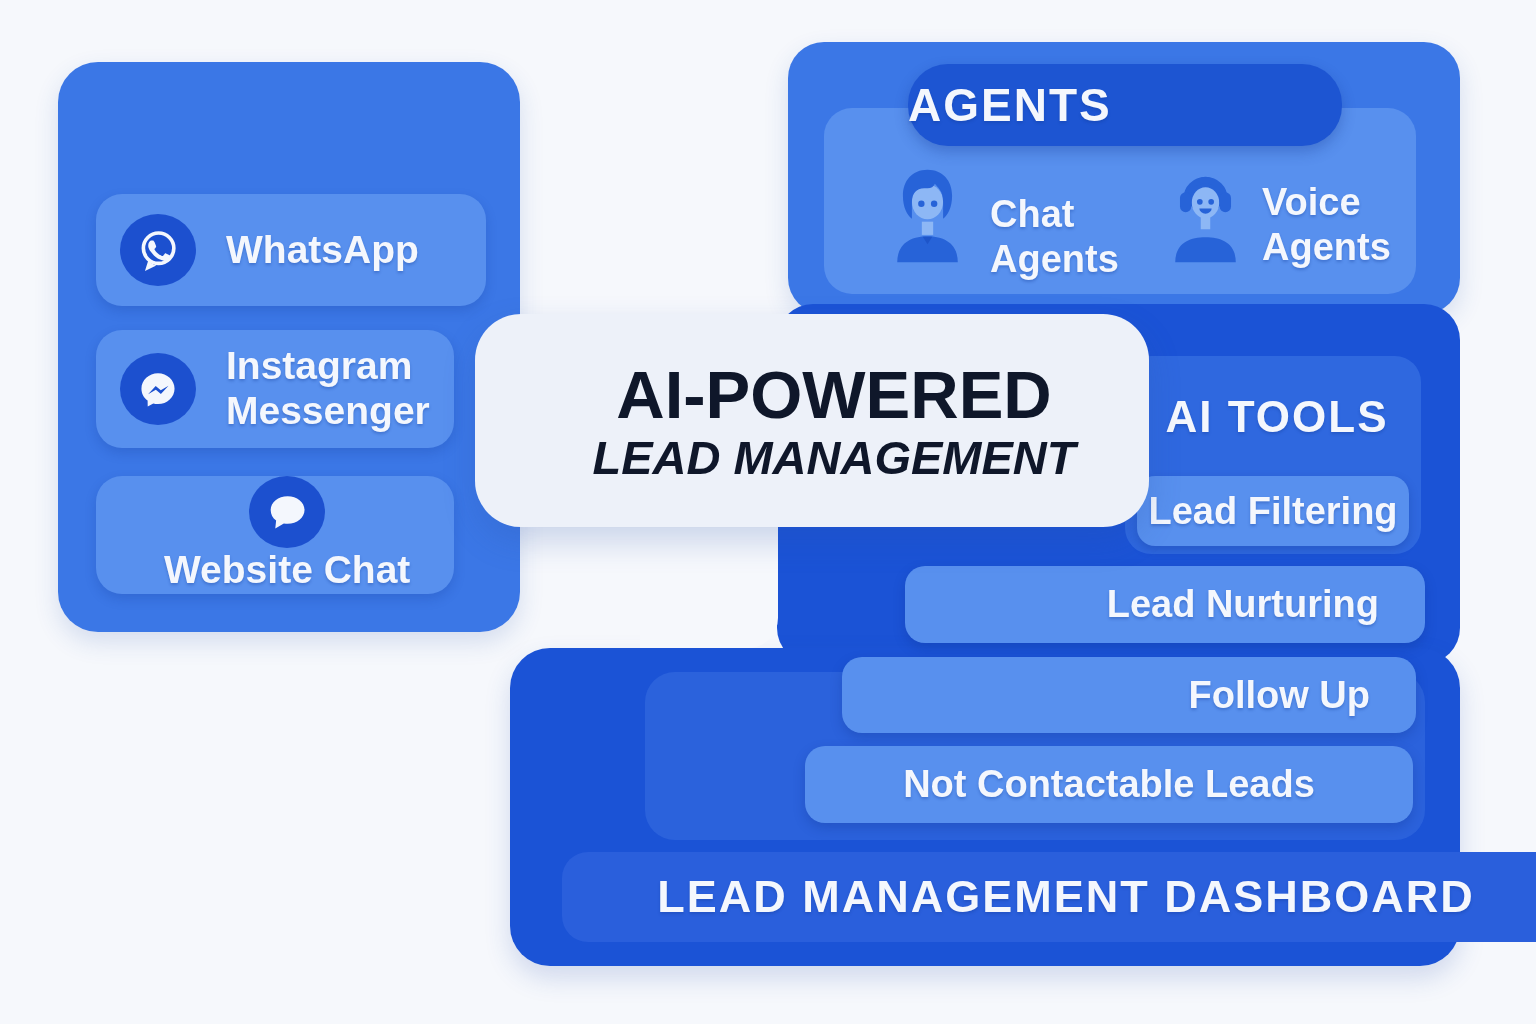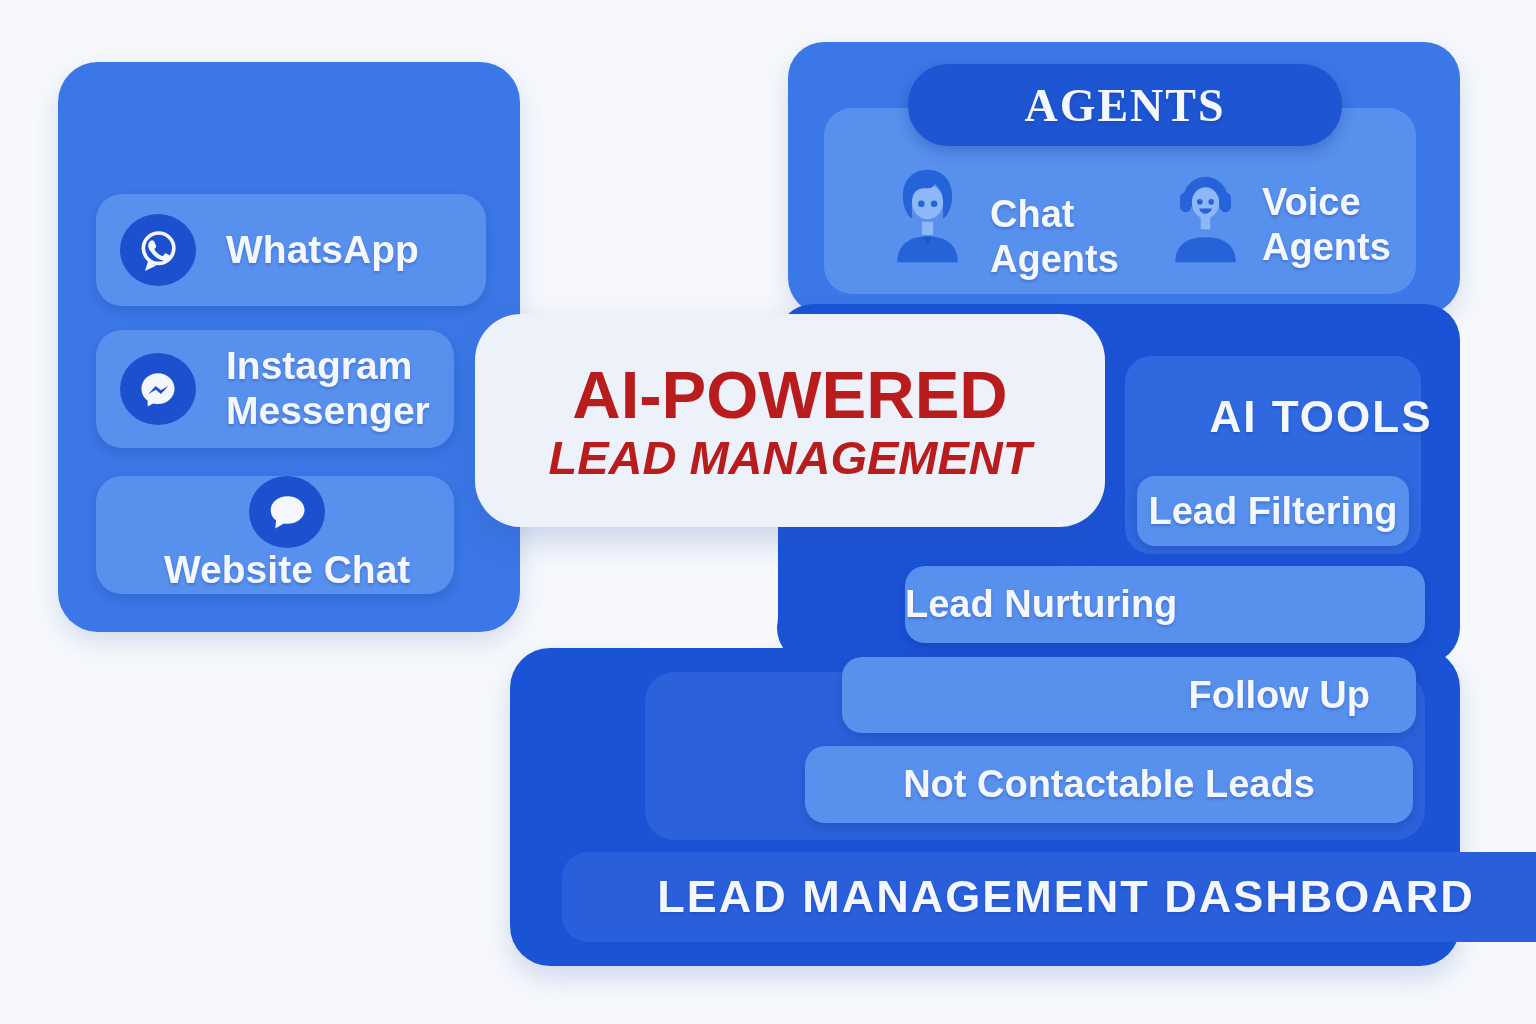"AGENTS" #agents-pill { font-family: Liberation Serif, serif -> none; justify-content: center -> none }
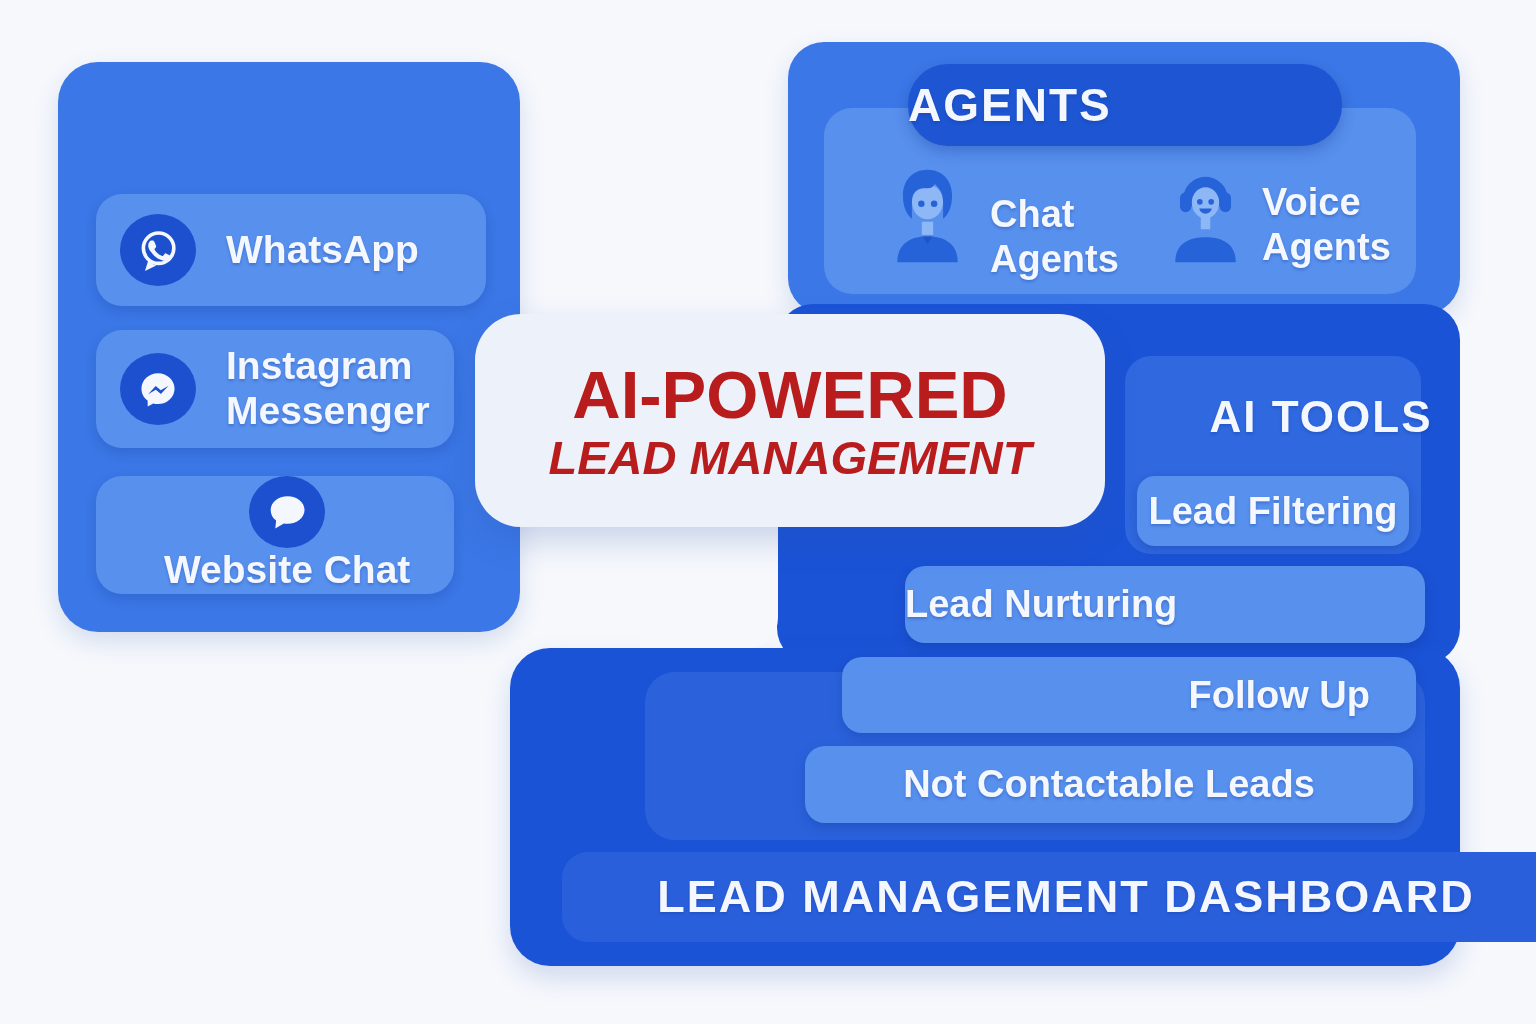"AI-POWERED" #title-box { color: #b91c1c -> #0f172a; padding-left: none -> 44px }
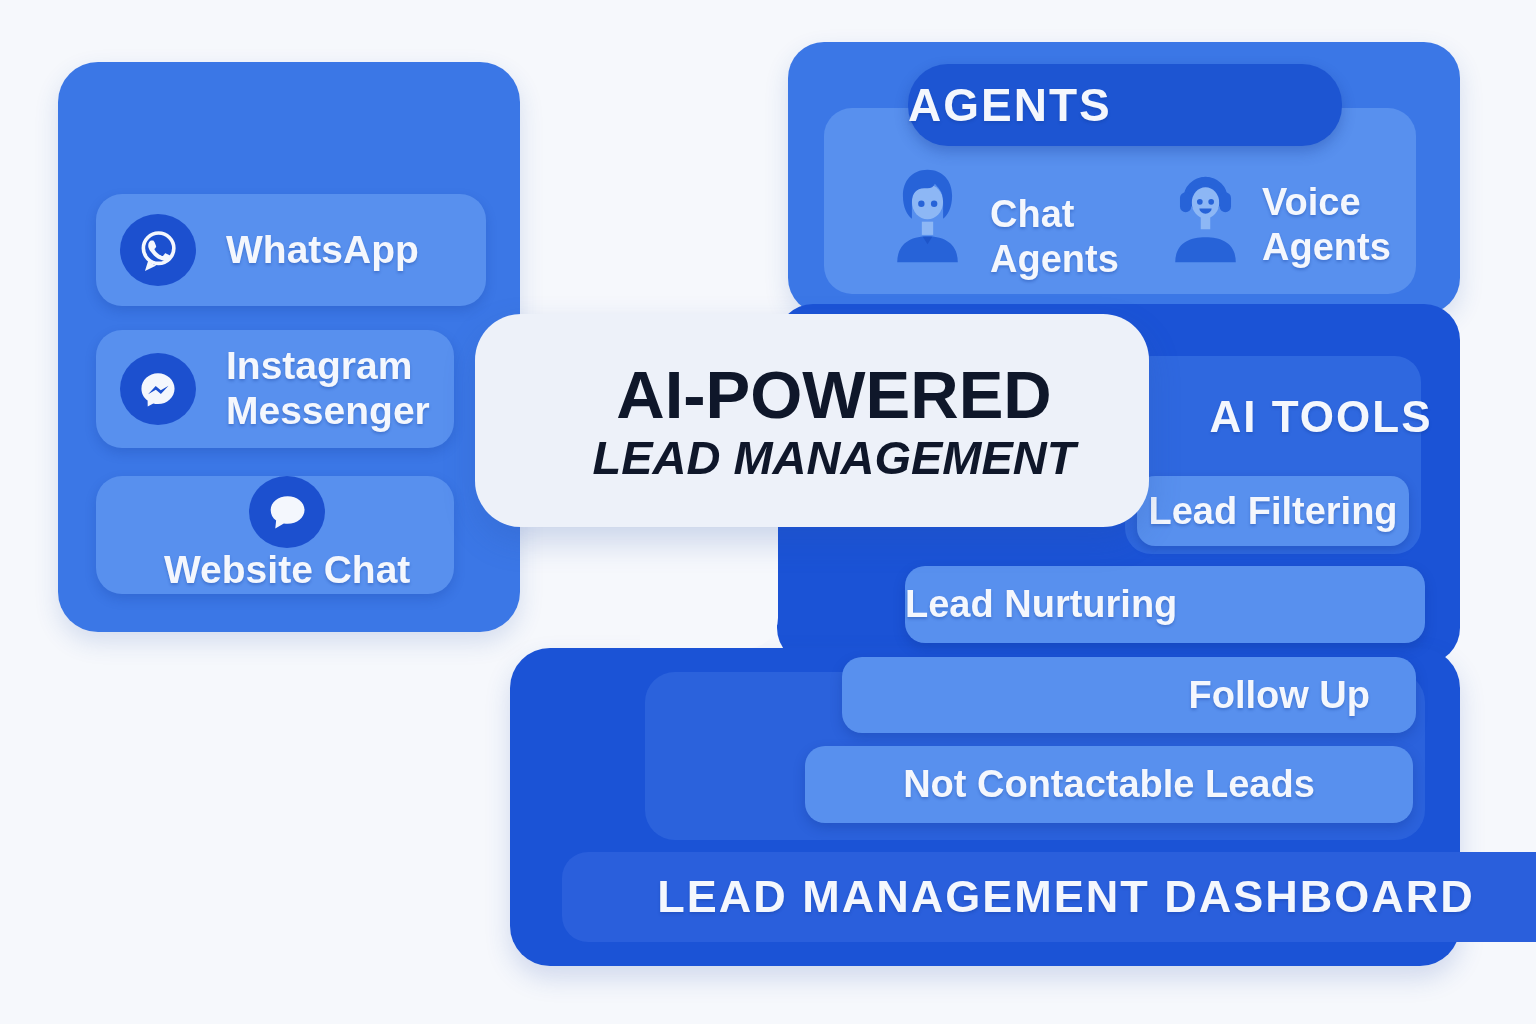"AI TOOLS" #ai-tools-title { margin-left: 44px -> none }
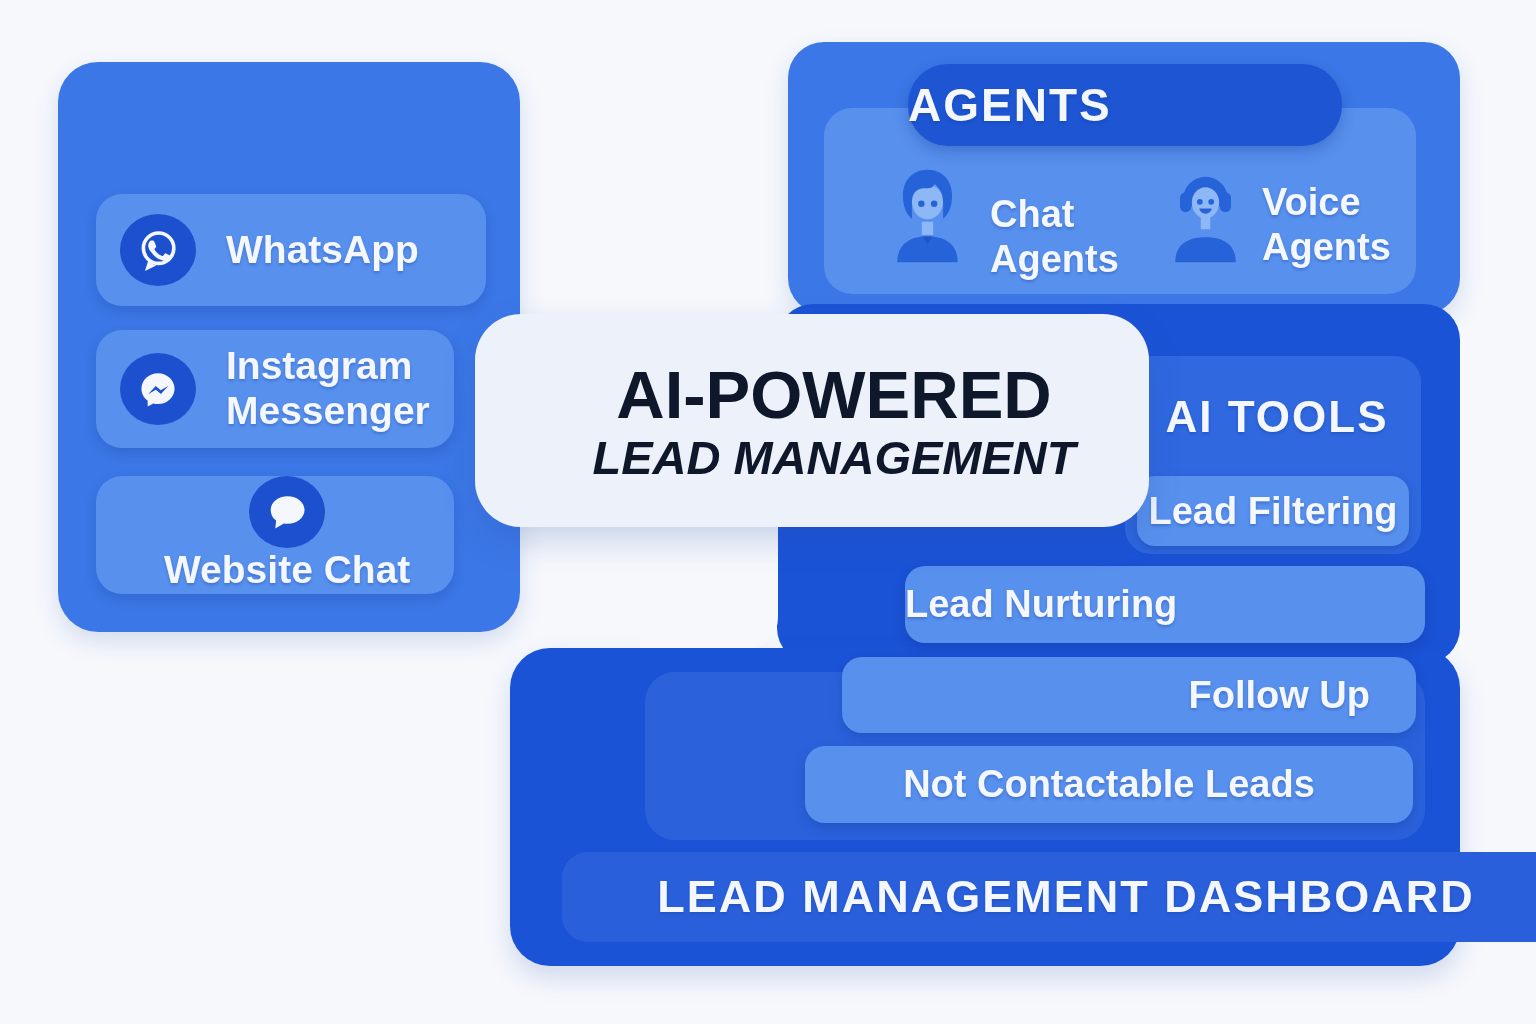"Lead Nurturing" #bar-nurturing { justify-content: none -> flex-end }
